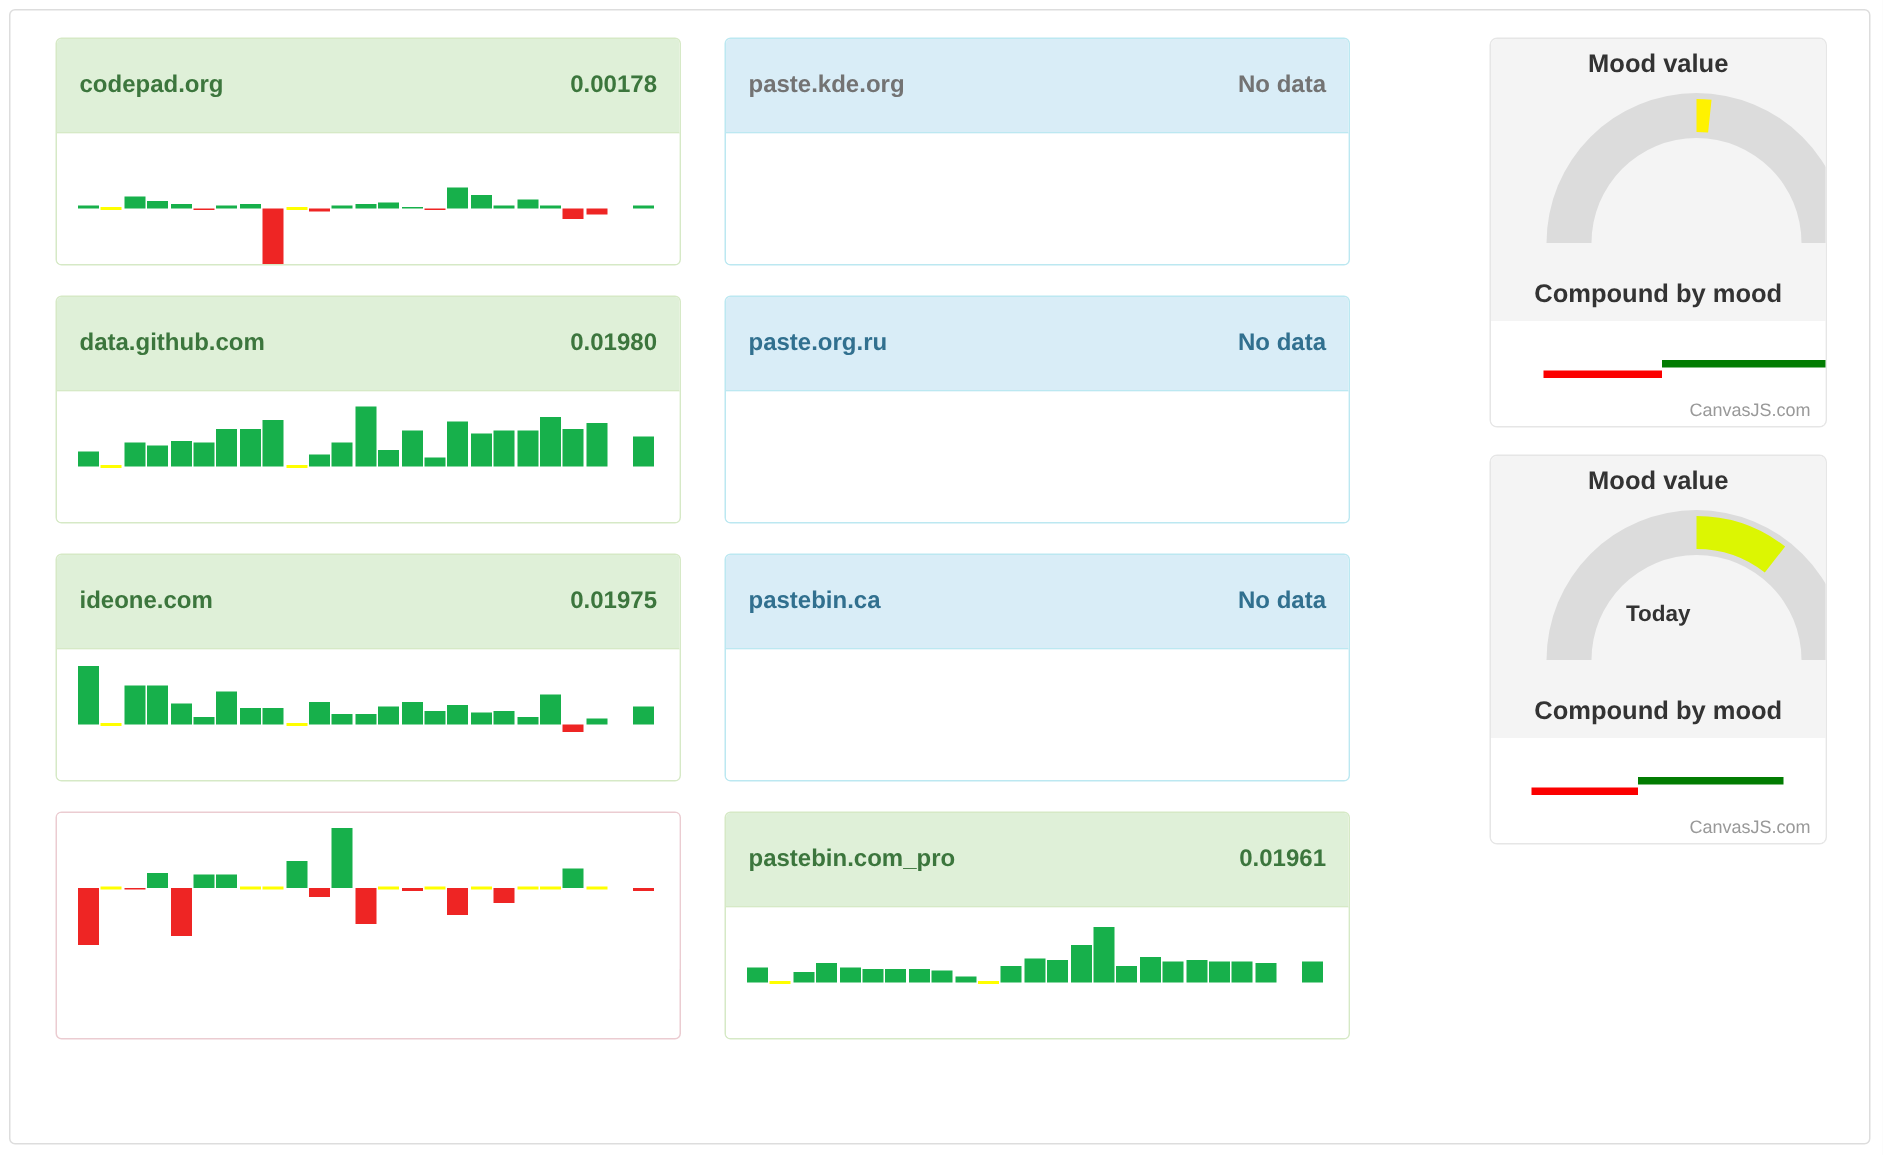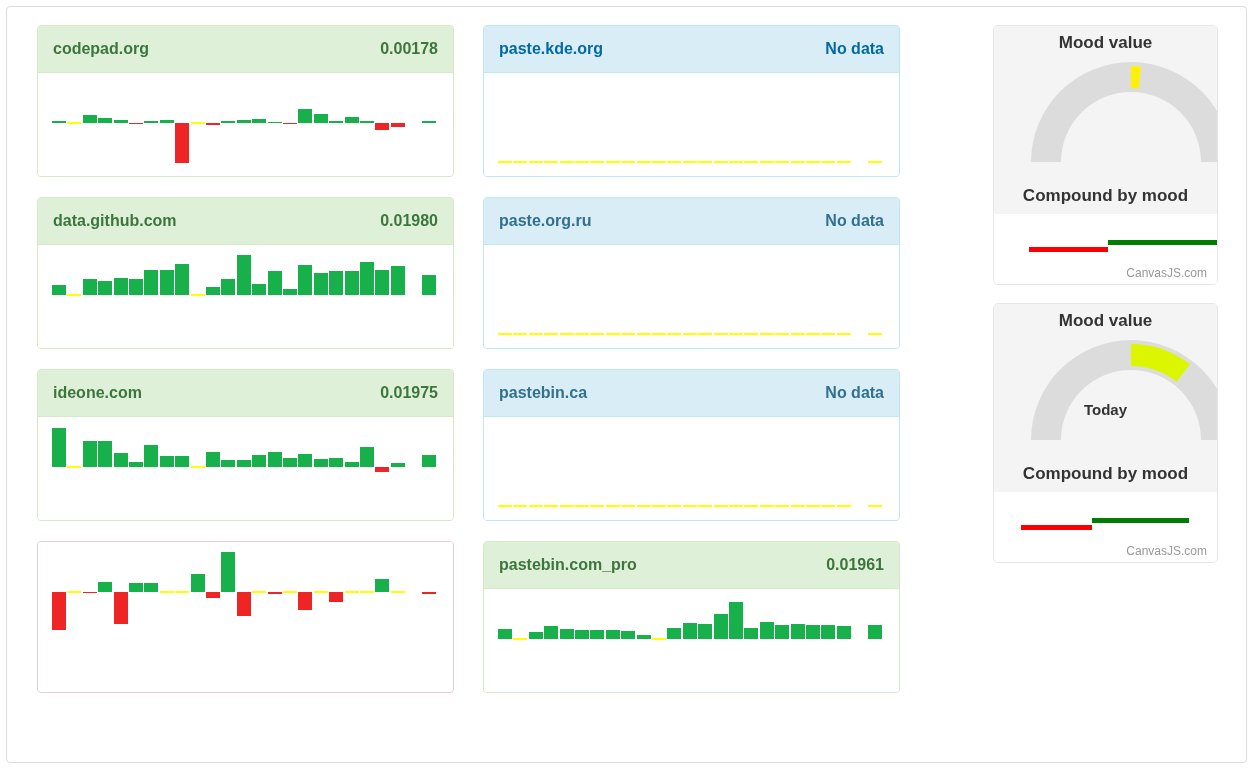"codepad.org" .site-heading { padding: 0 15px -> 8px 15px }
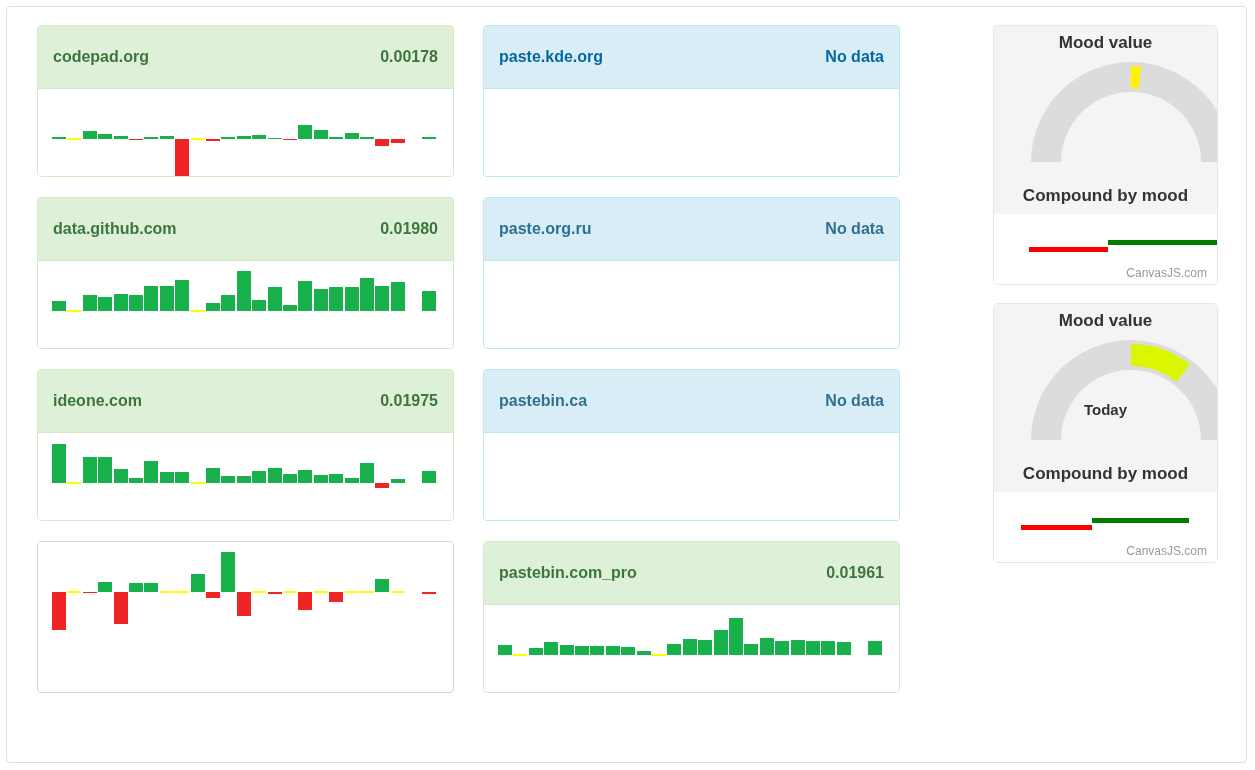"paste.kde.org" div.site-heading { color: #0369a1 -> #737373 }
